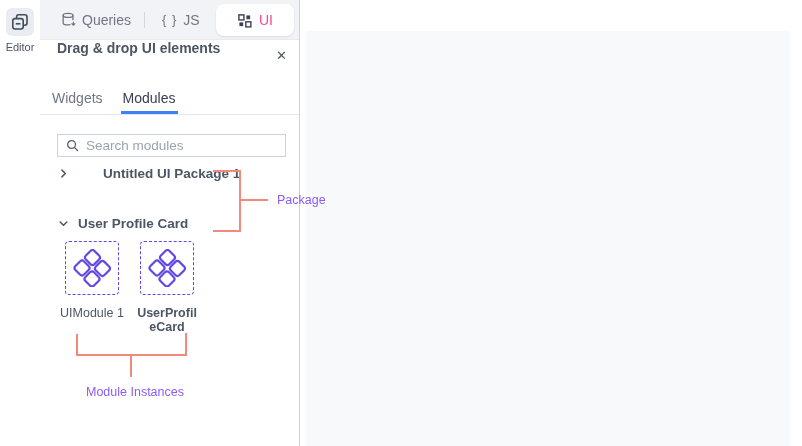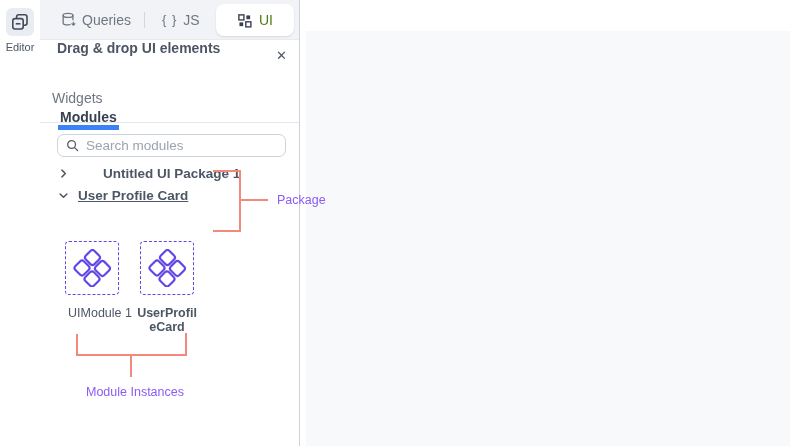"UI" .seg-ui { color: #4d7c0f -> #ec4899 }
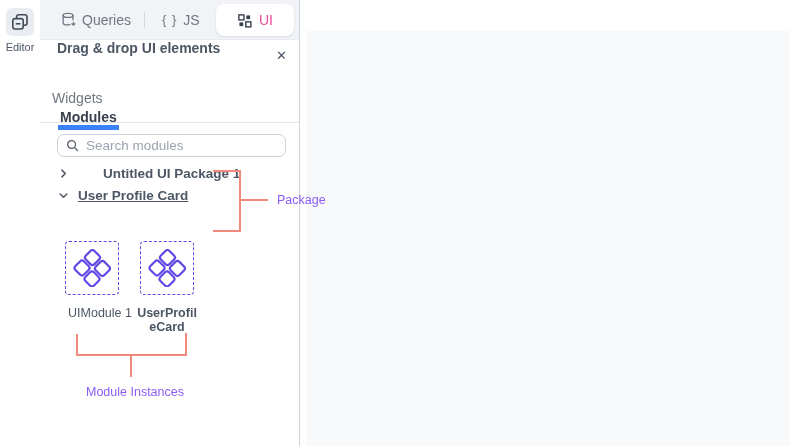"Widgets" .tabs-row { align-items: flex-start -> flex-end; flex-direction: column -> none; margin-top: 18px -> 10px }
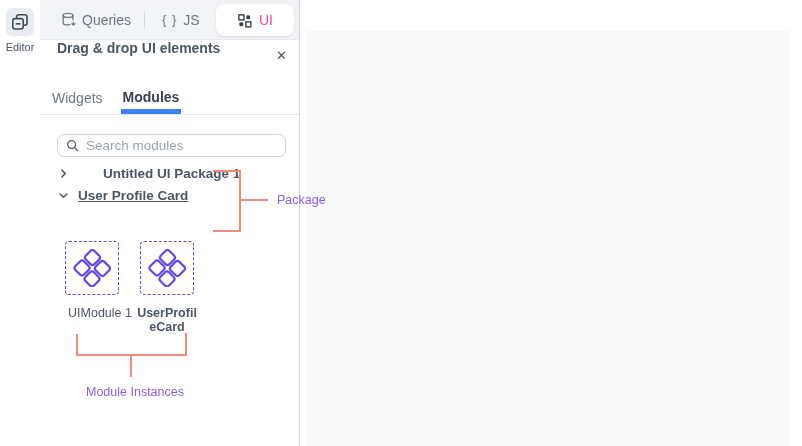"Modules" .tab-modules { border-bottom: 5px solid #3b82f6 -> 3px solid #3b82f6; font-weight: 700 -> 400 }
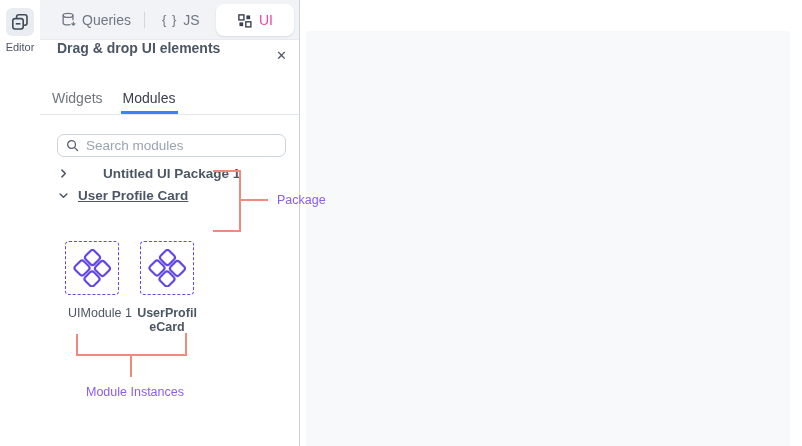"Search modules" .search-box { border-radius: 7px -> 0 }
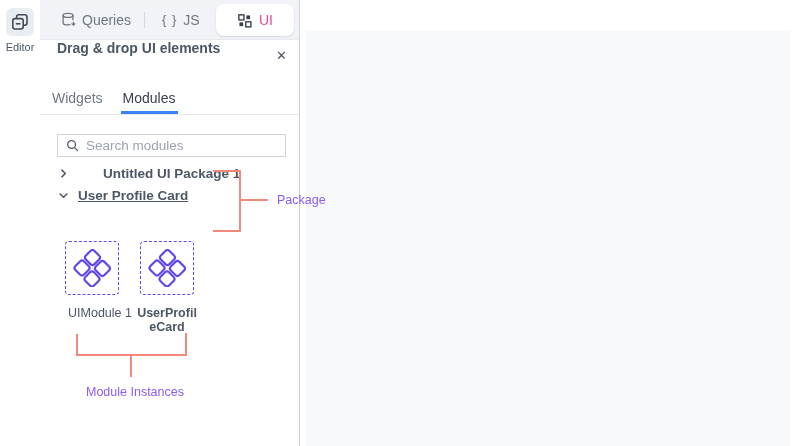"User Profile Card" .tree-2 { text-decoration: underline -> none; top: 188px -> 216px }
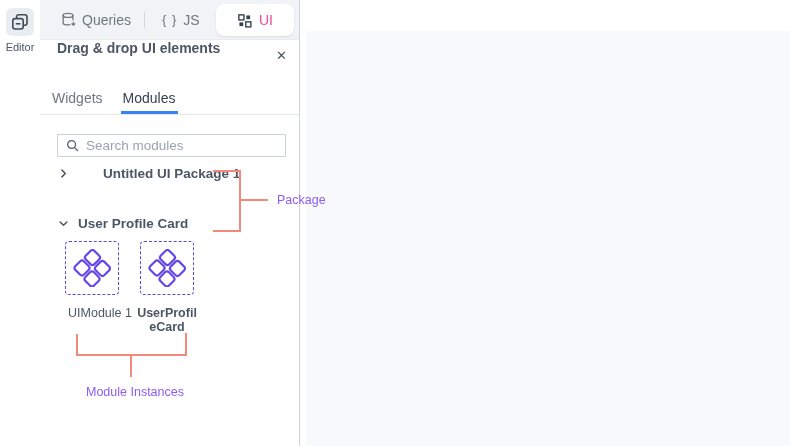"UIModule 1" .card-label-1 { margin-left: 8px -> none }
